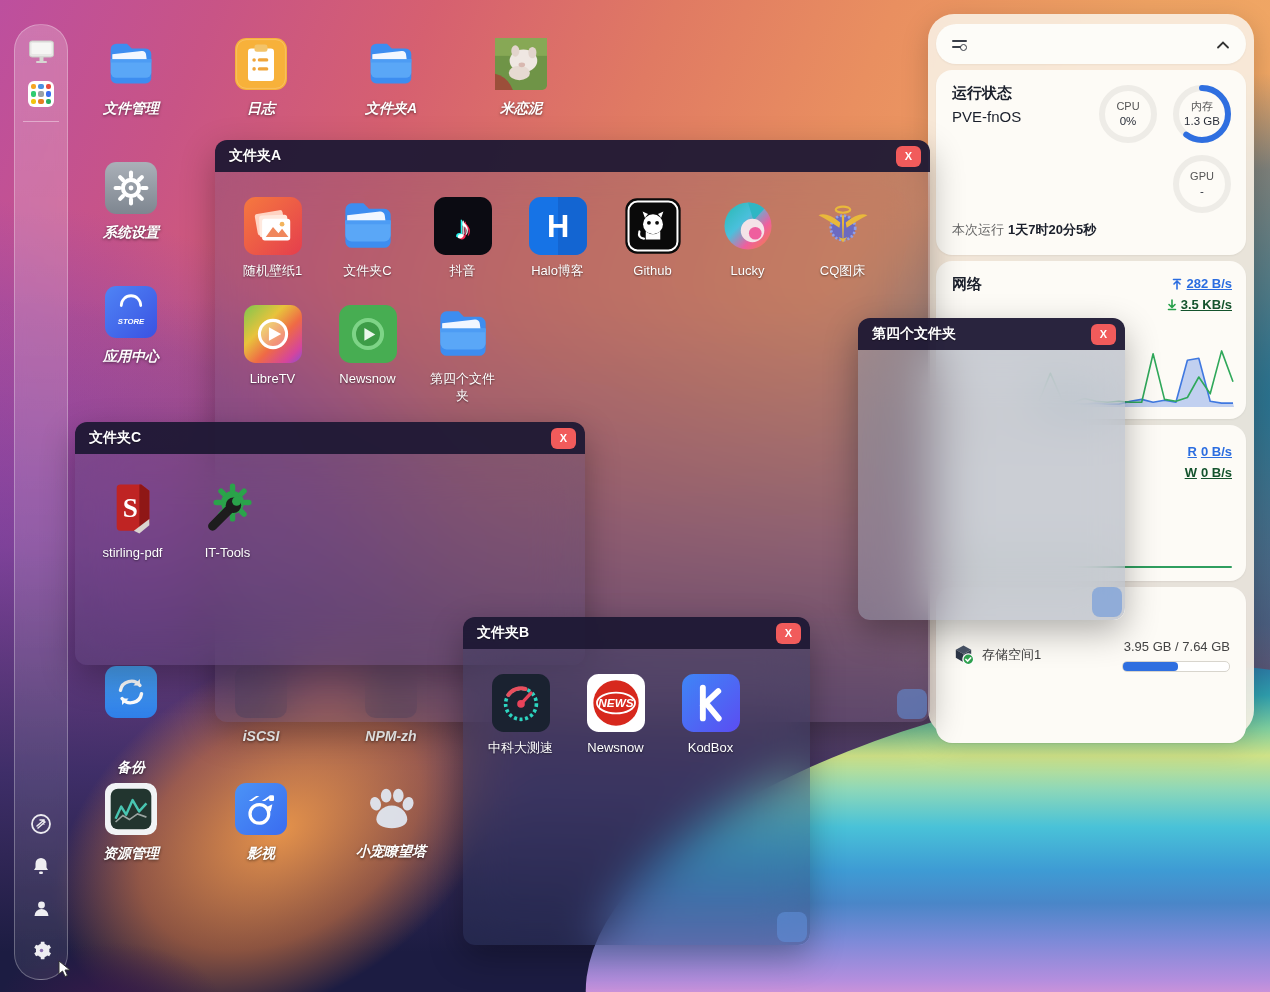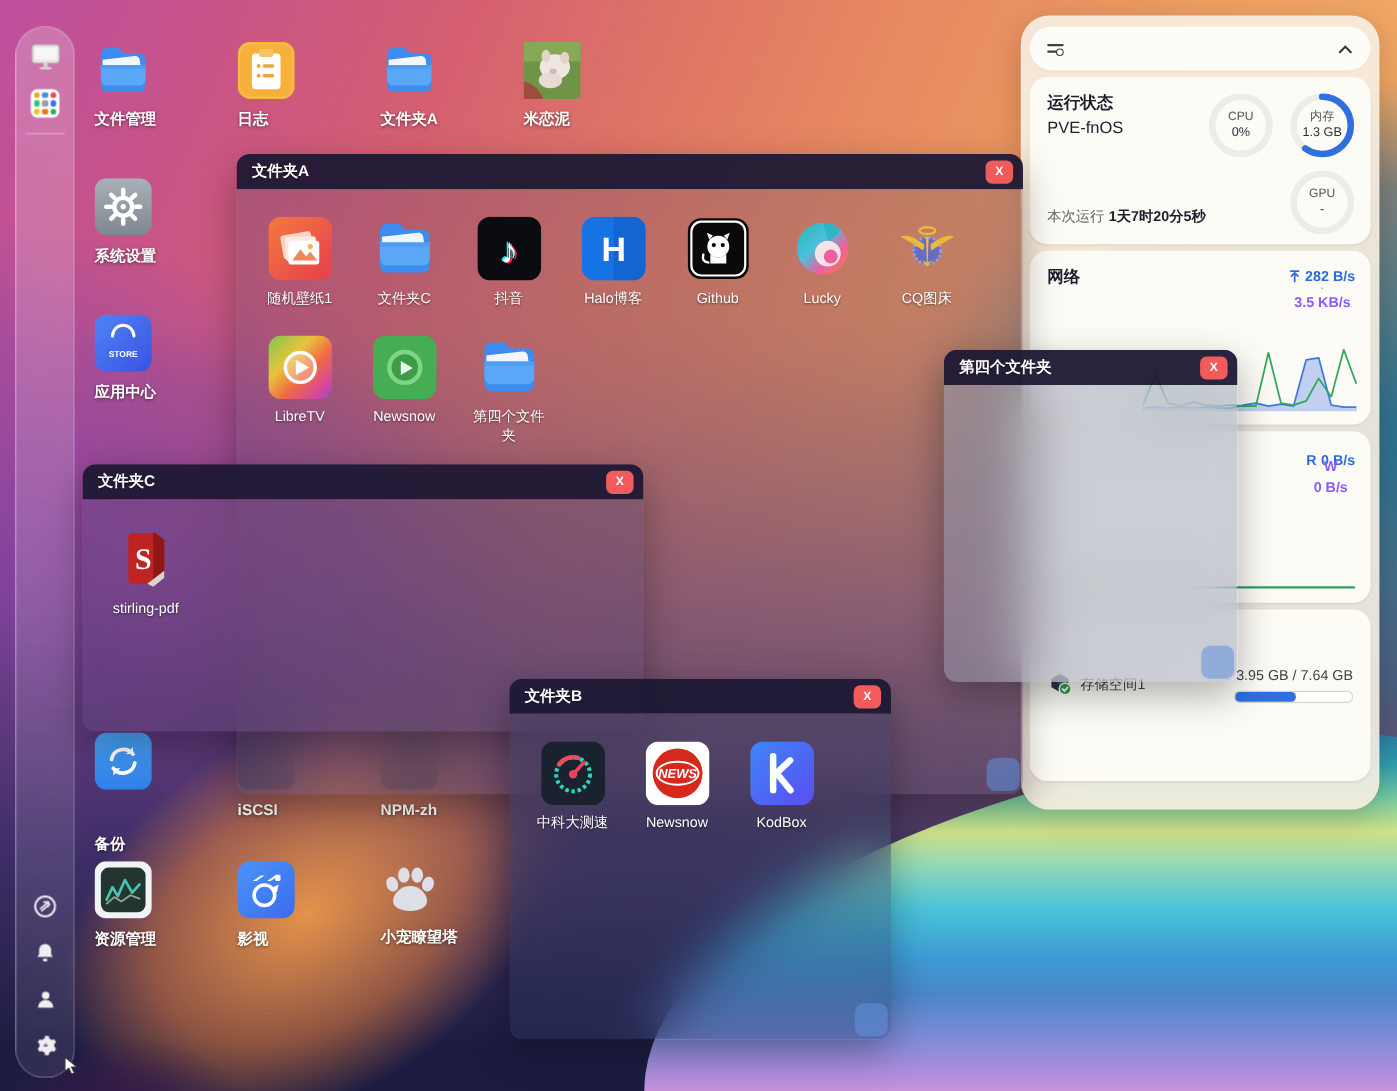"运行状态" .p-status { height: 152px -> 185px }
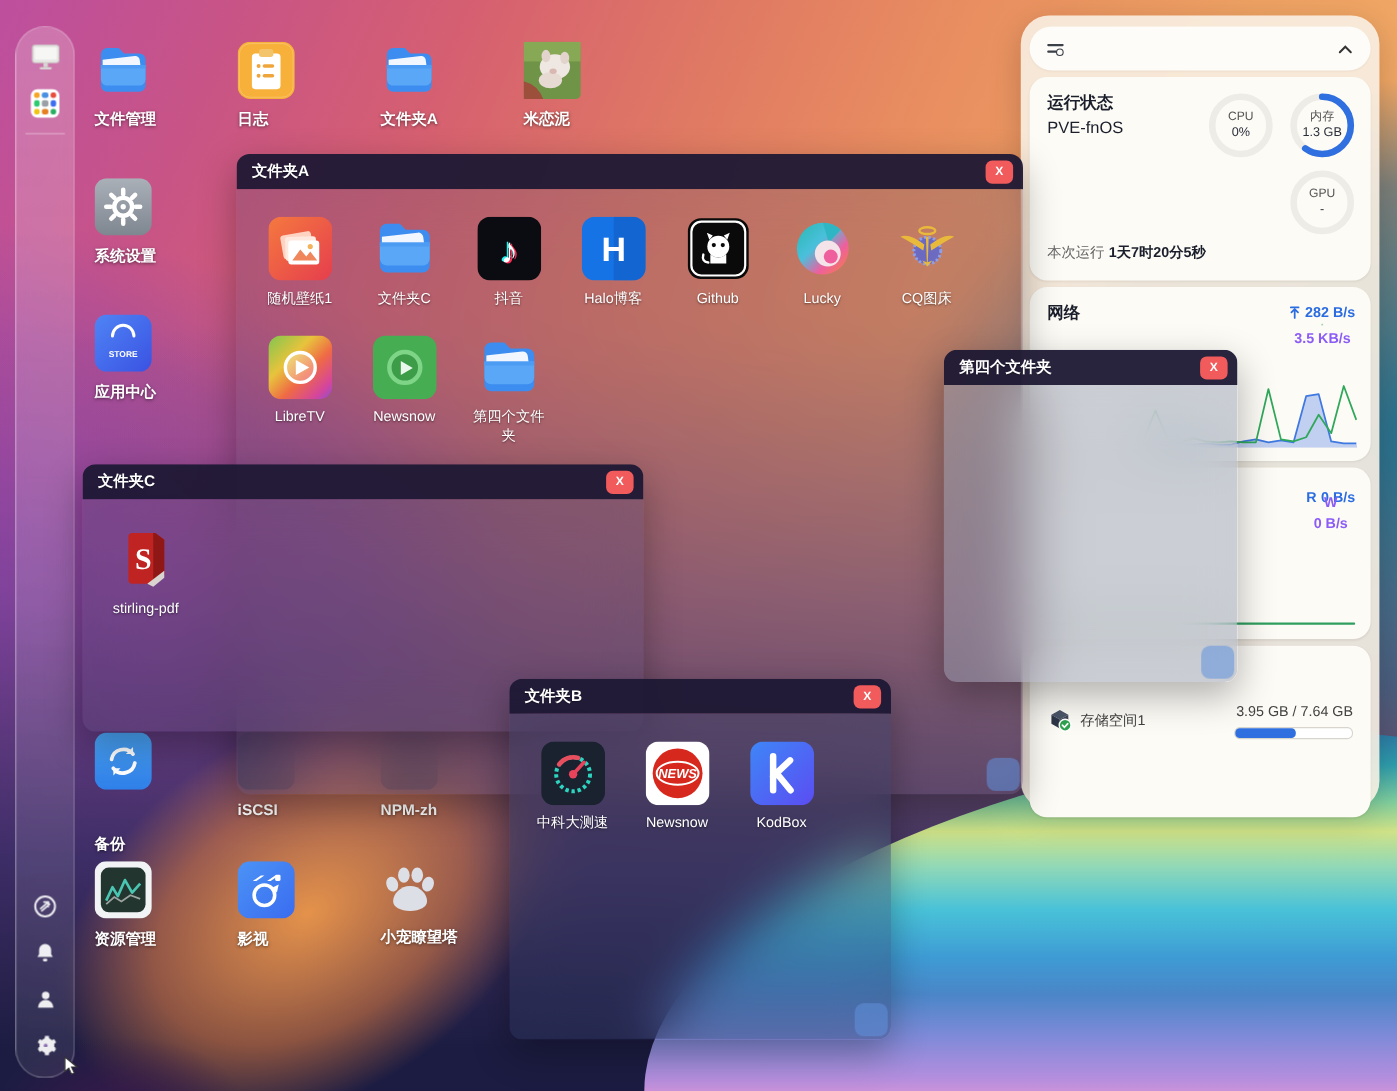"文件管理" .dtile { align-items: flex-start -> center; font-style: none -> italic }
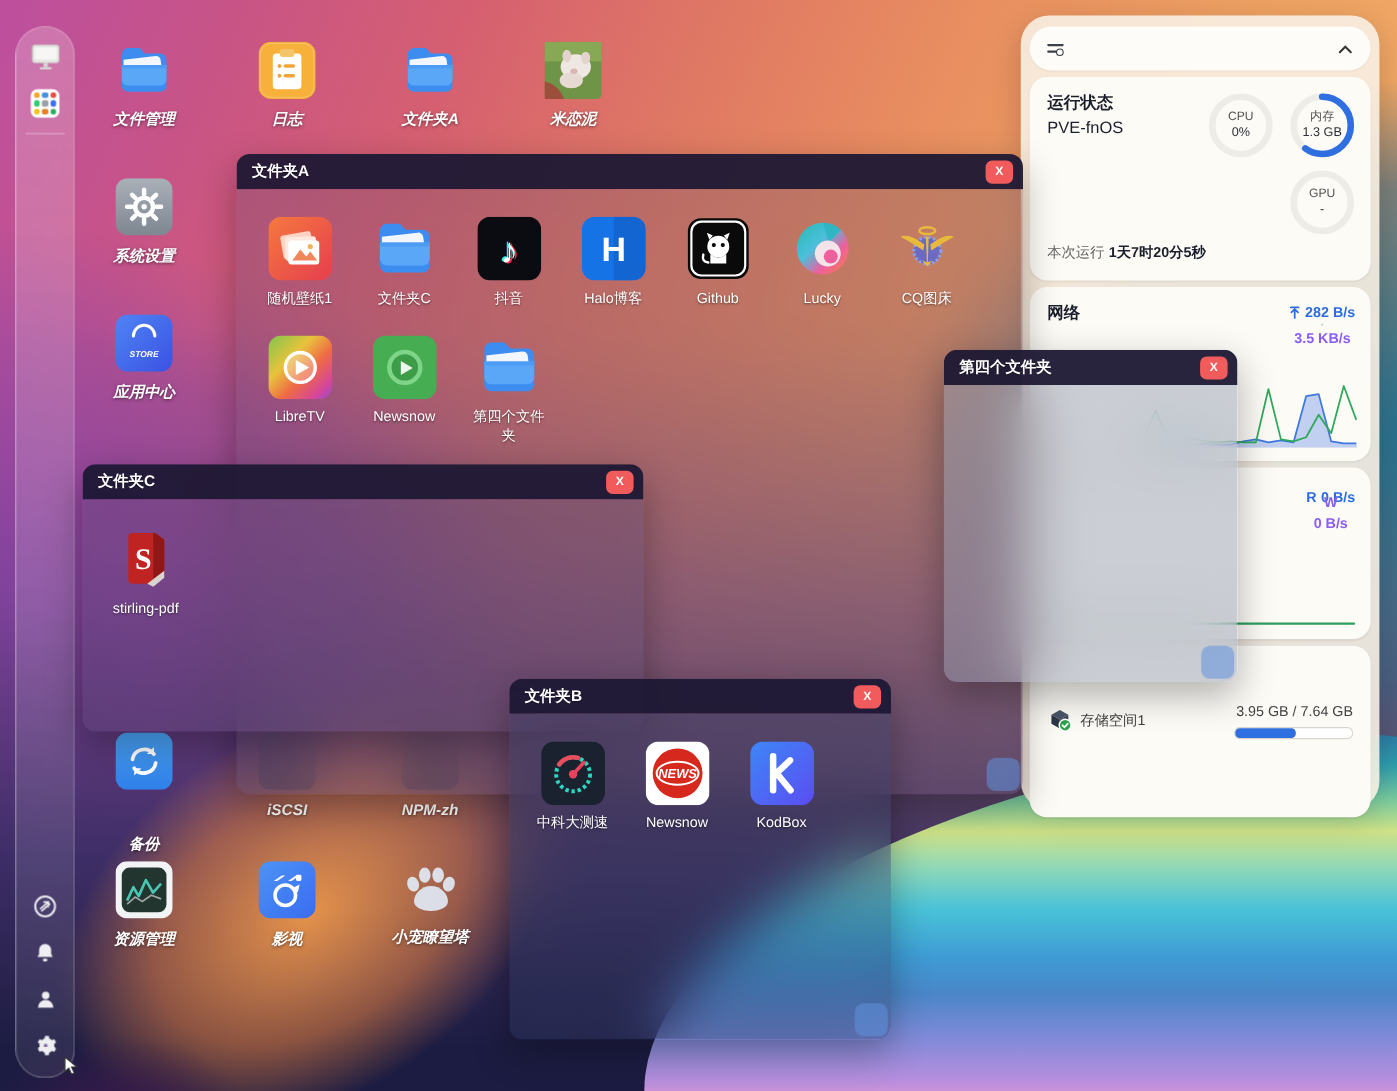"282 B/s" .rate { text-decoration: none -> underline }
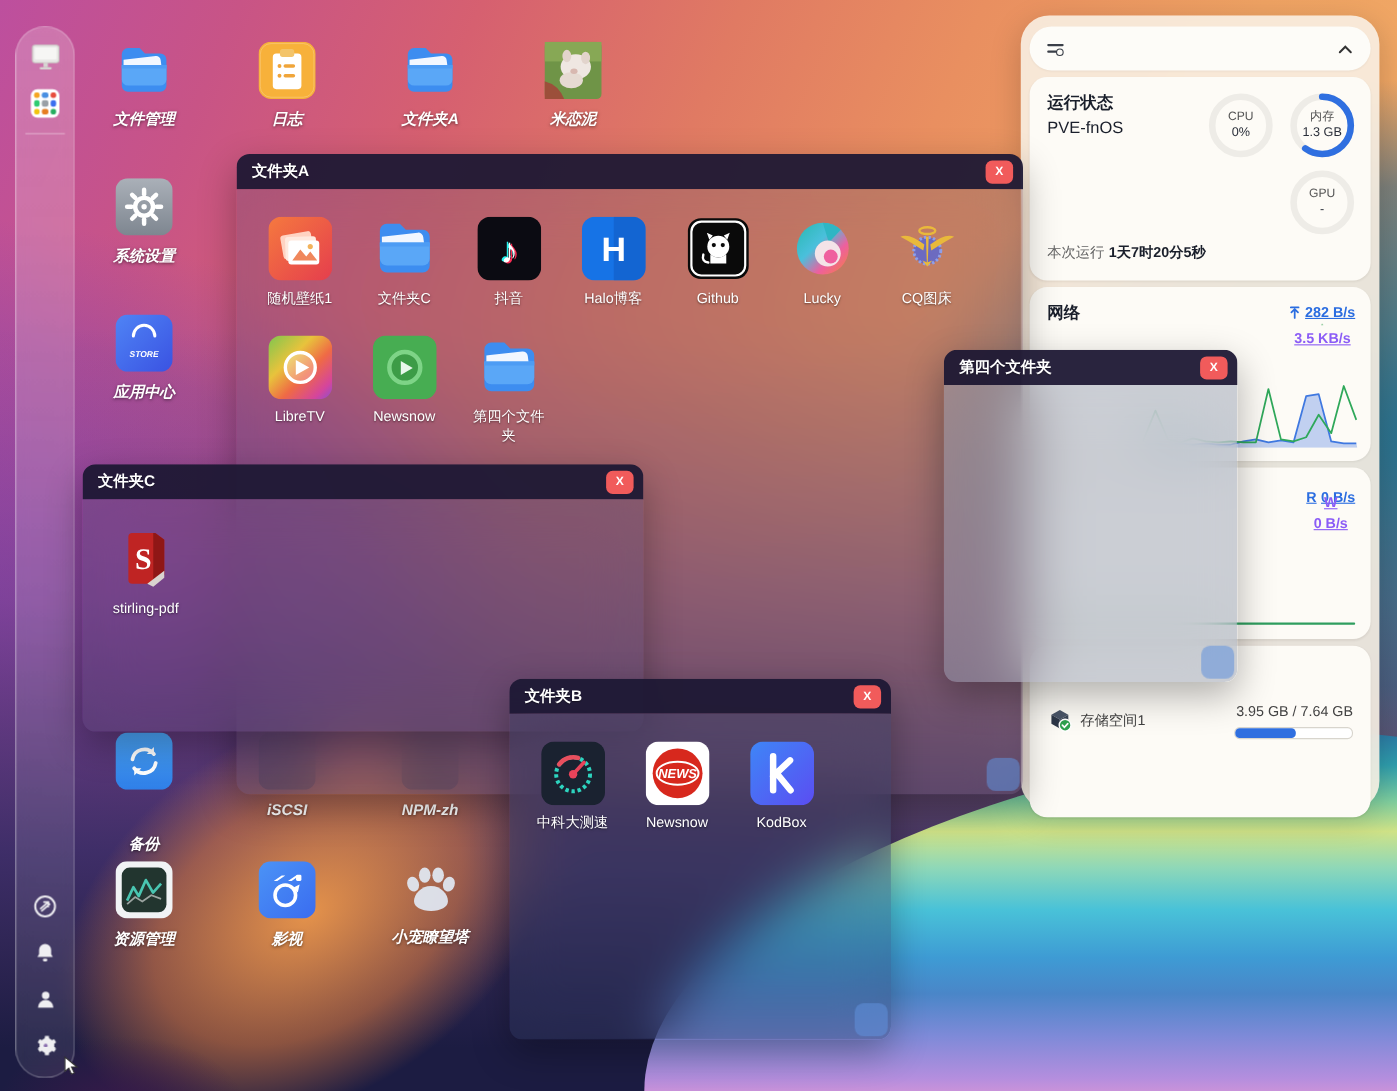"3.5 KB/s" .rate.down { color: #8b5cf6 -> #14532d; flex-direction: column -> none }
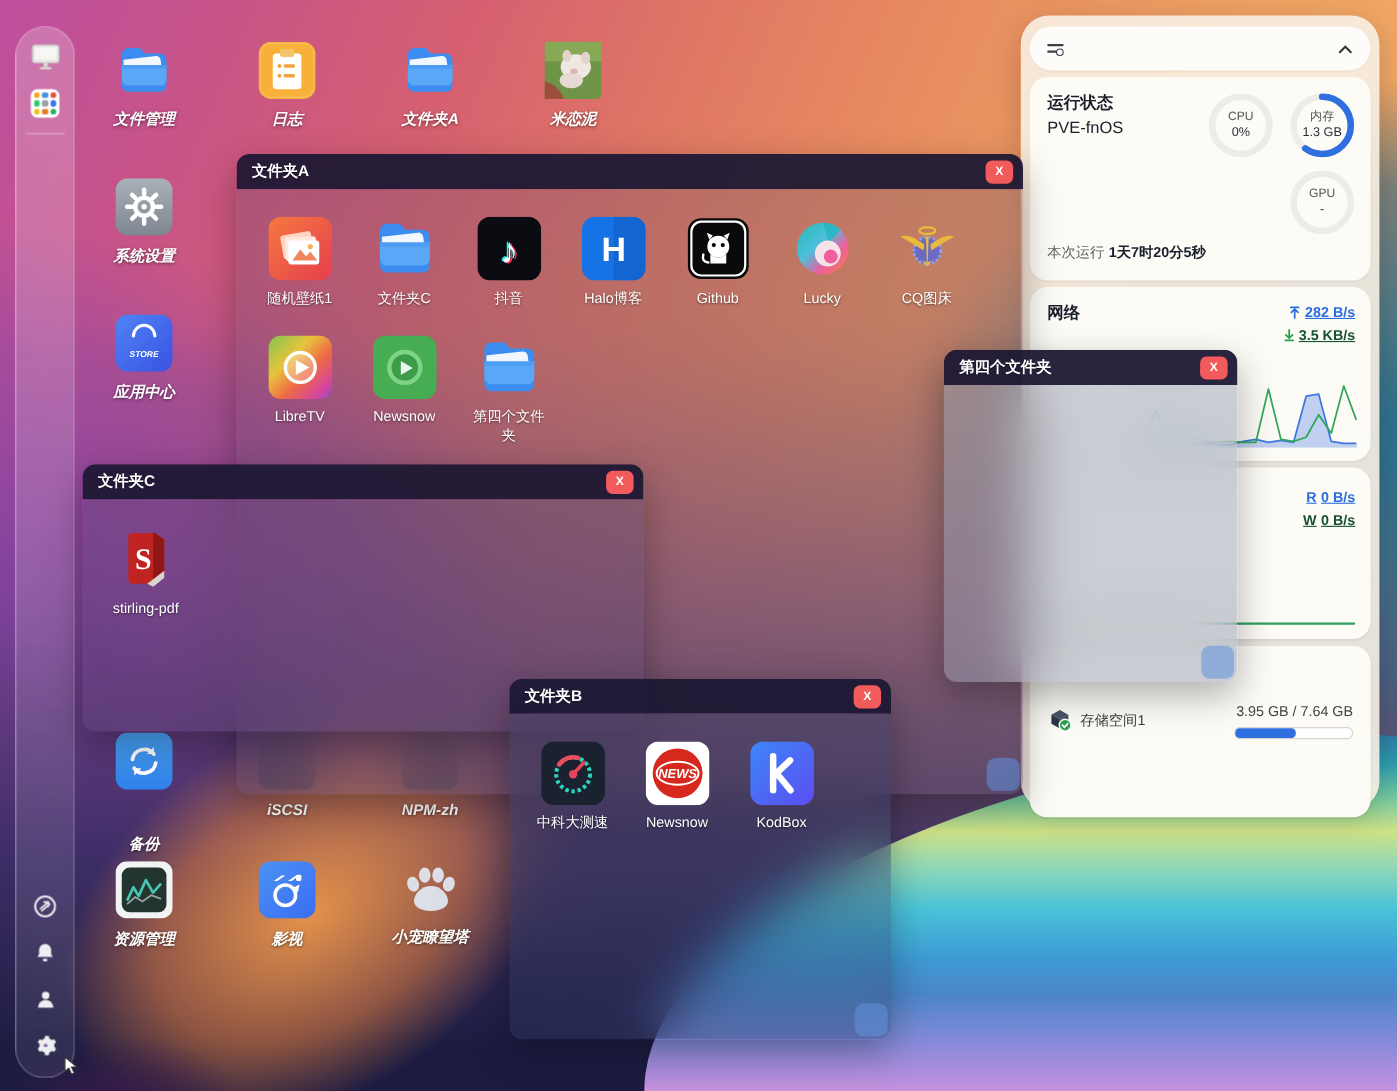"IT-Tools" div.tile { html: none -> <div> <div> <svg> <g> <circle></circle> <g> <line></line> <line></line> <line></line> <line></line> <line></line> <line></line> <line></line> <line></line> </g> </g> <path></path> <circle></circle> <circle></circle> </svg> </div> <div>IT-Tools</div> </div> }
